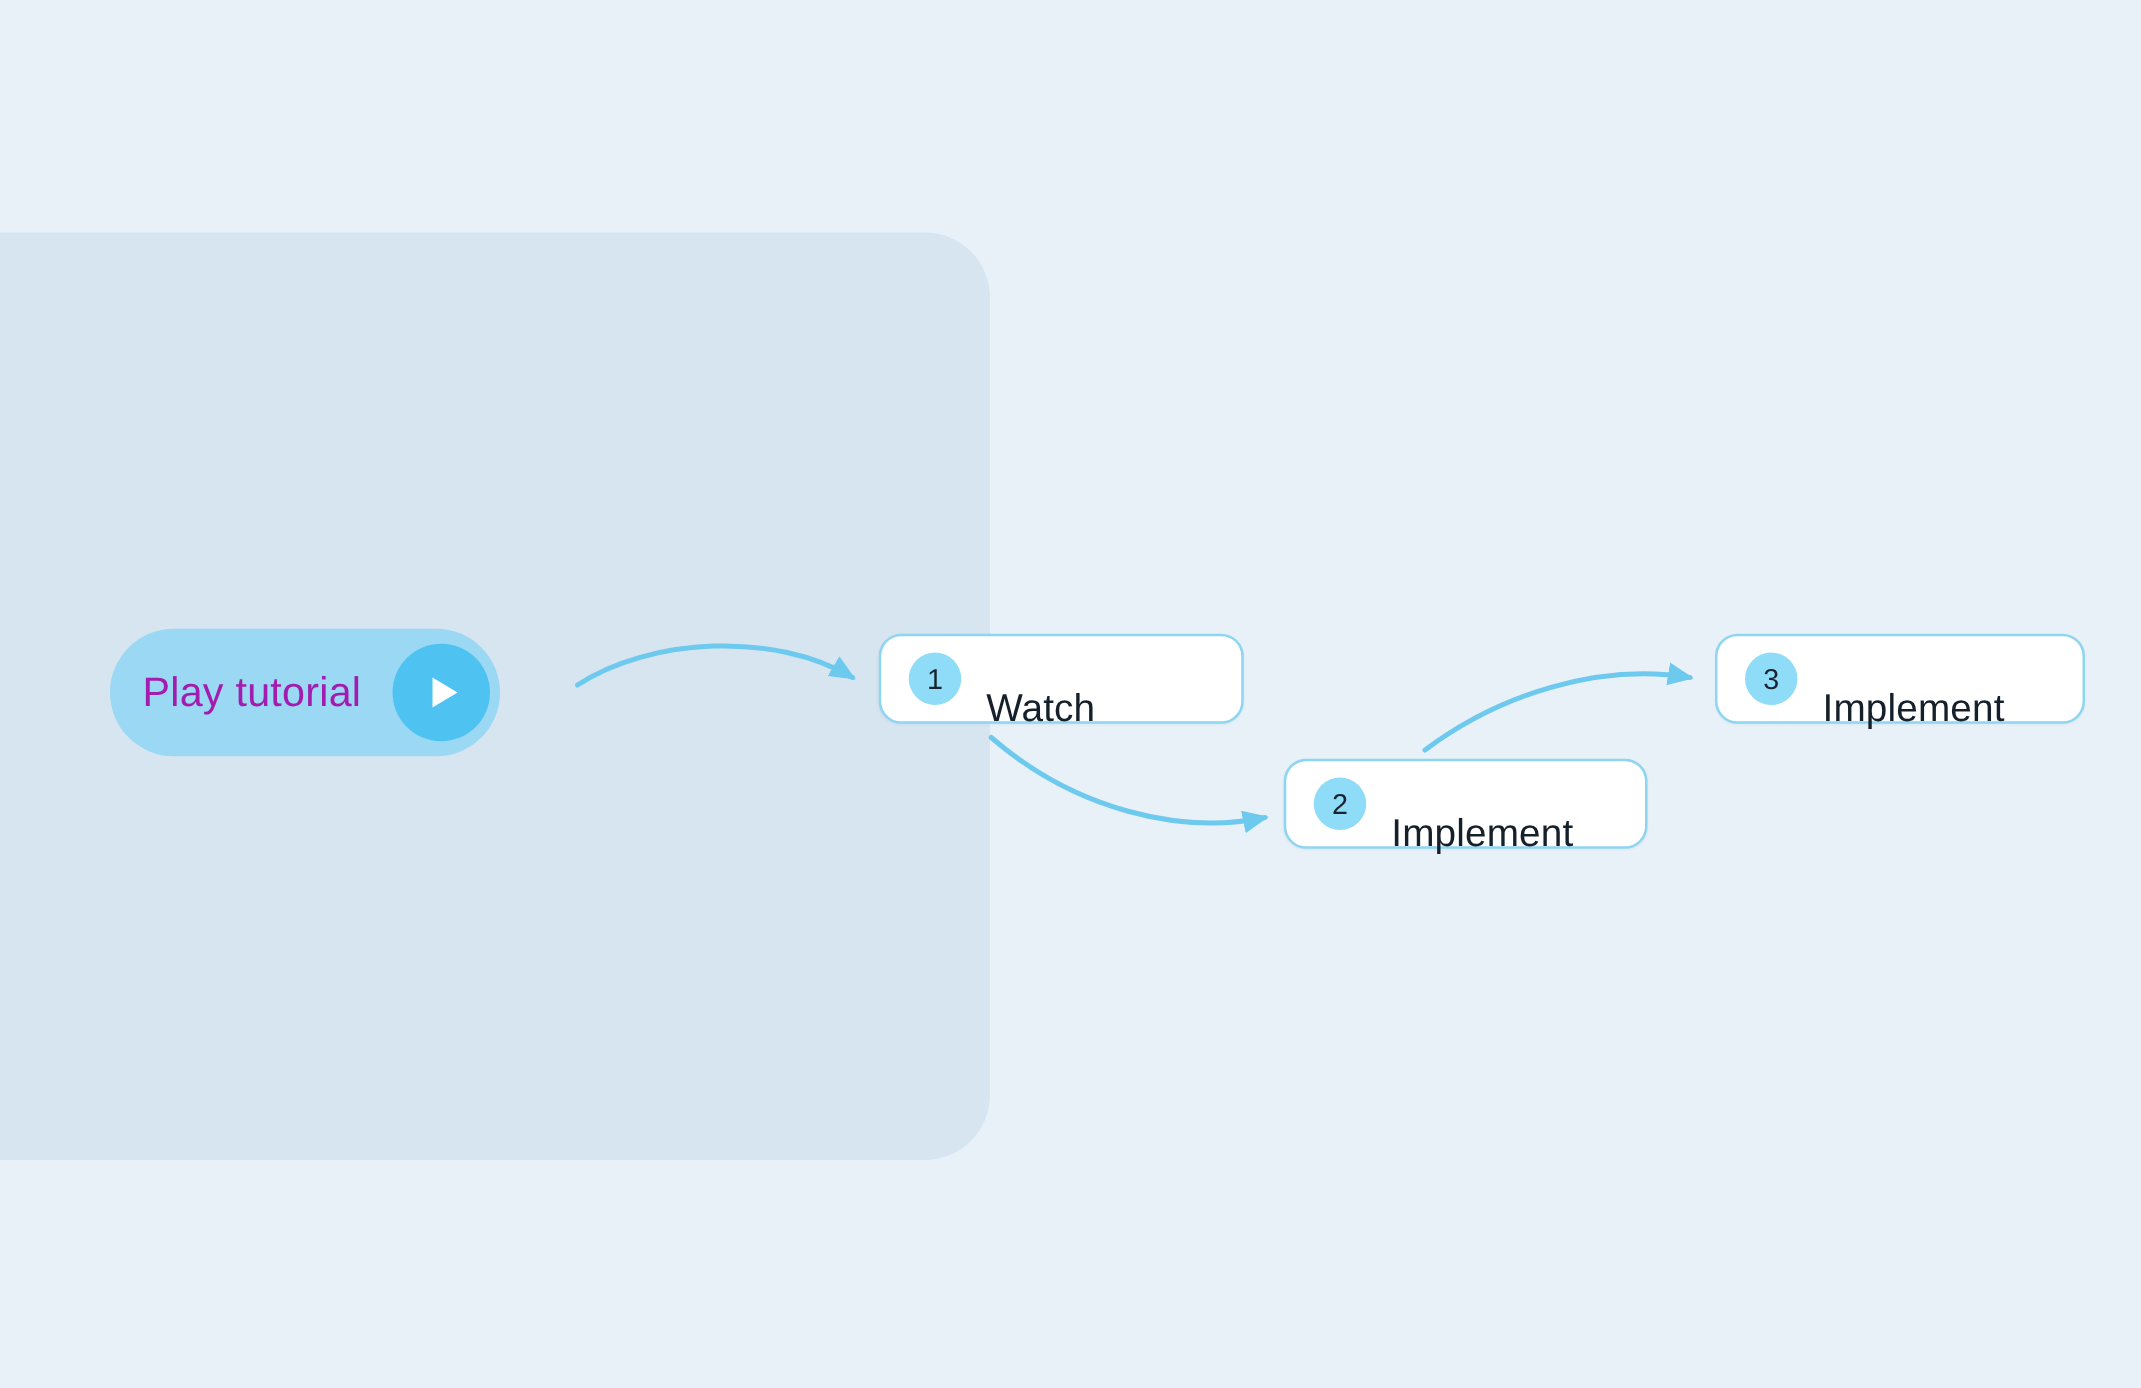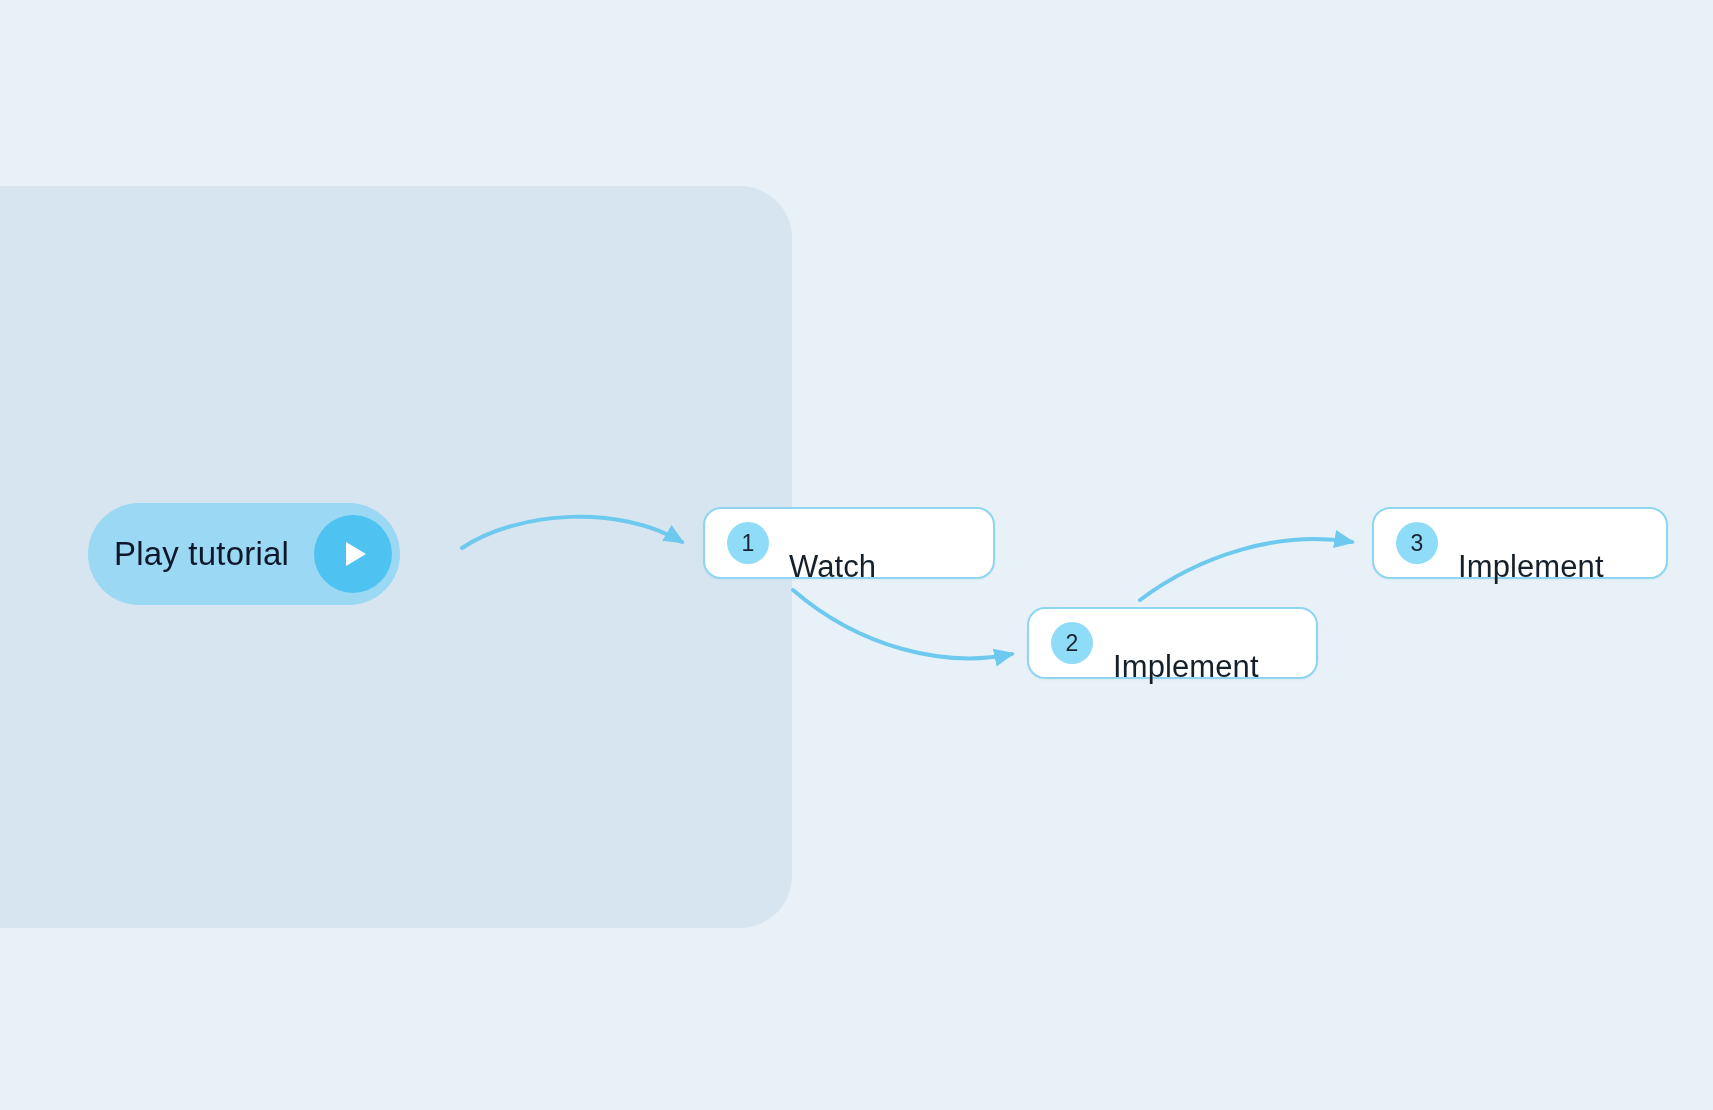"Play tutorial" .play-pill-label { color: #0f172a -> #a21caf }
